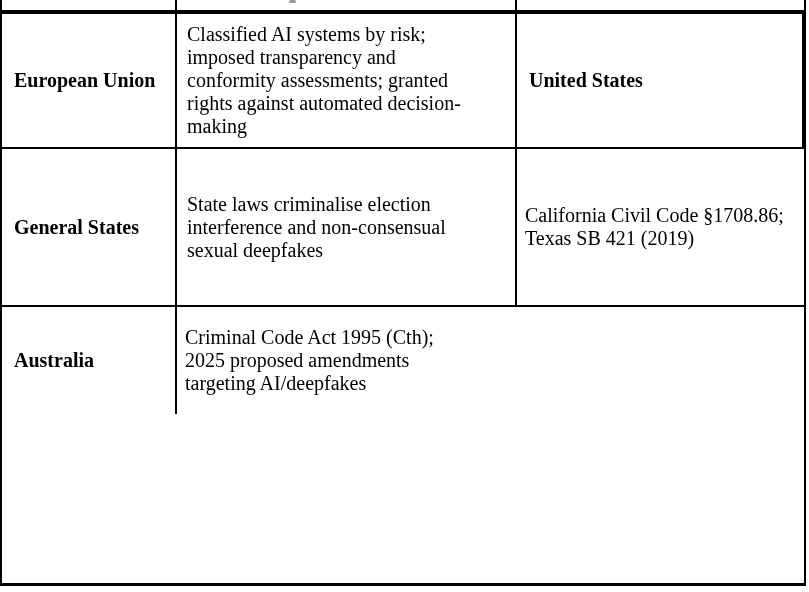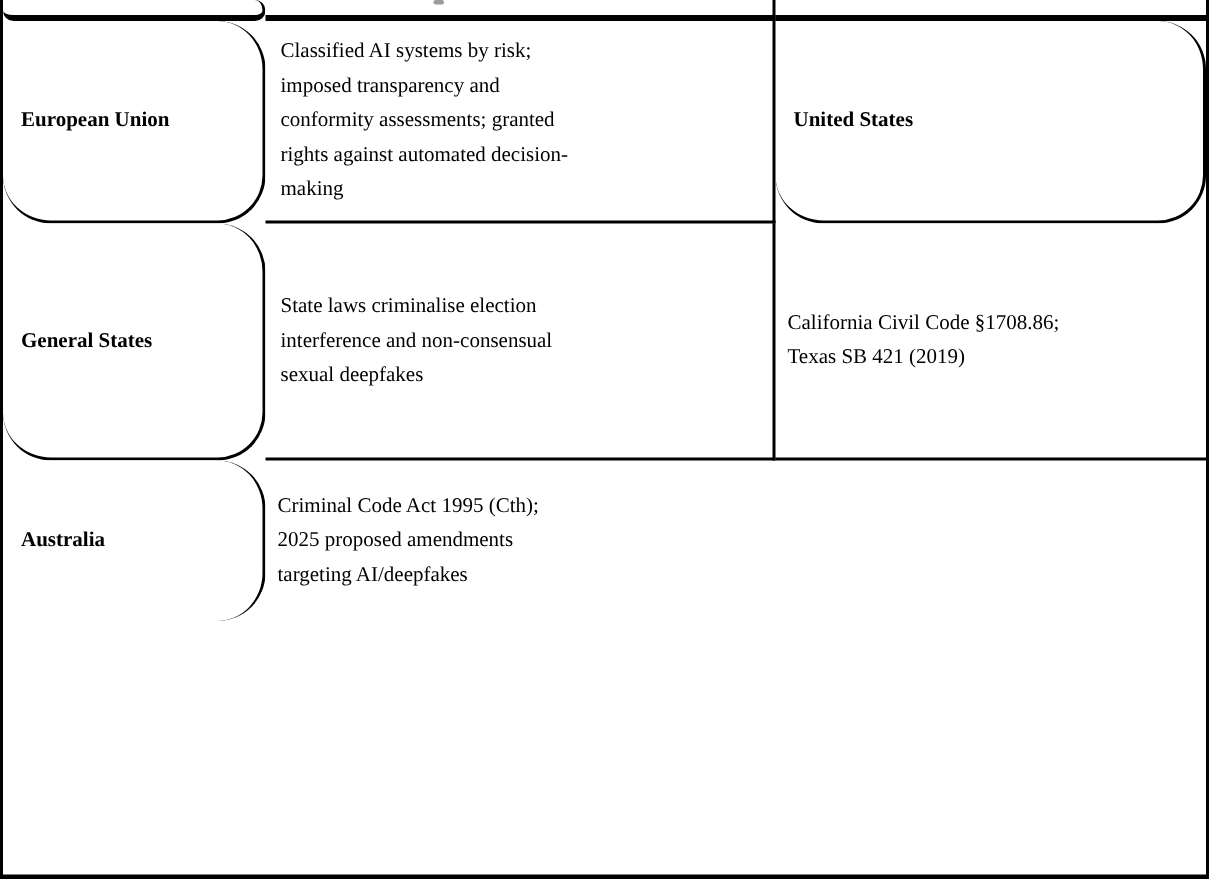"Classified AI systems by risk;" .cell { font-size: 14px -> 20px }
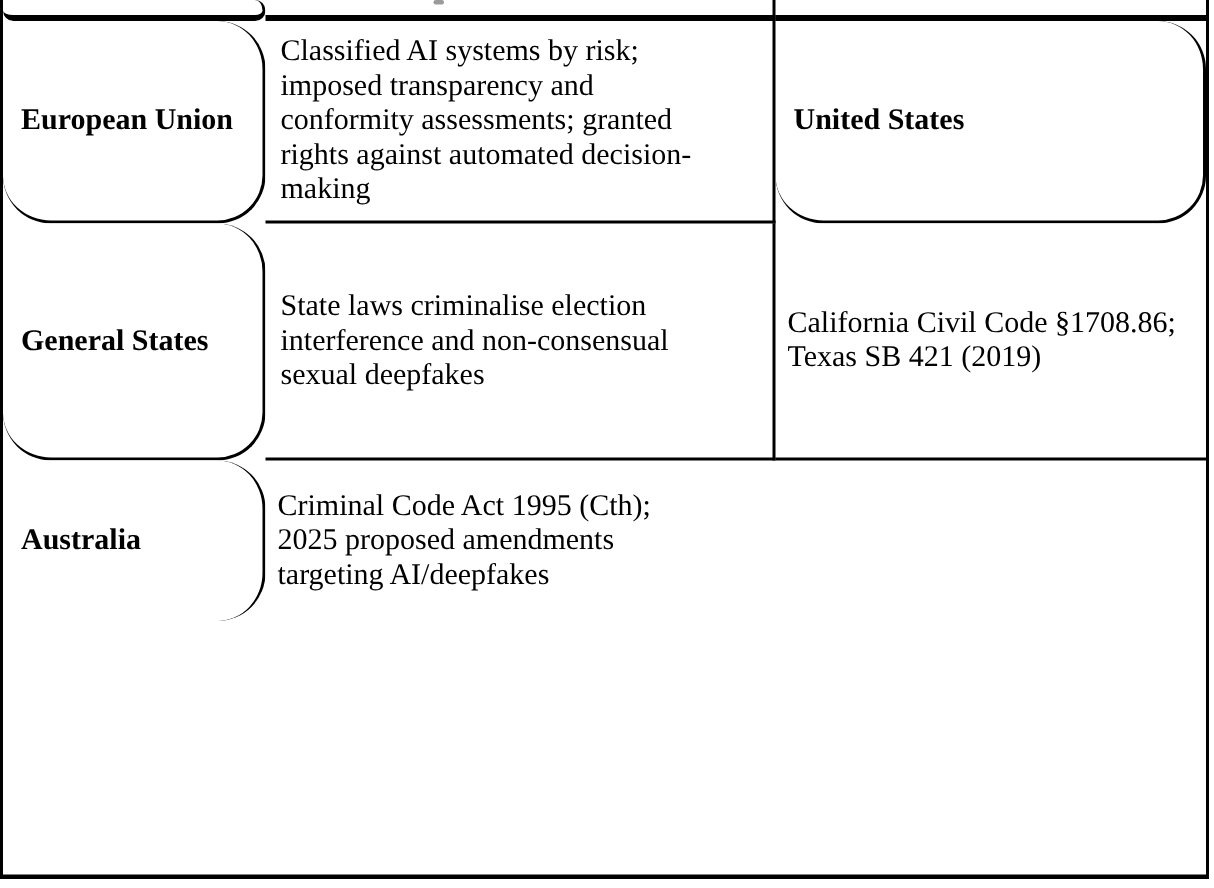"European Union" .c1 { border-radius: 32px -> none }
